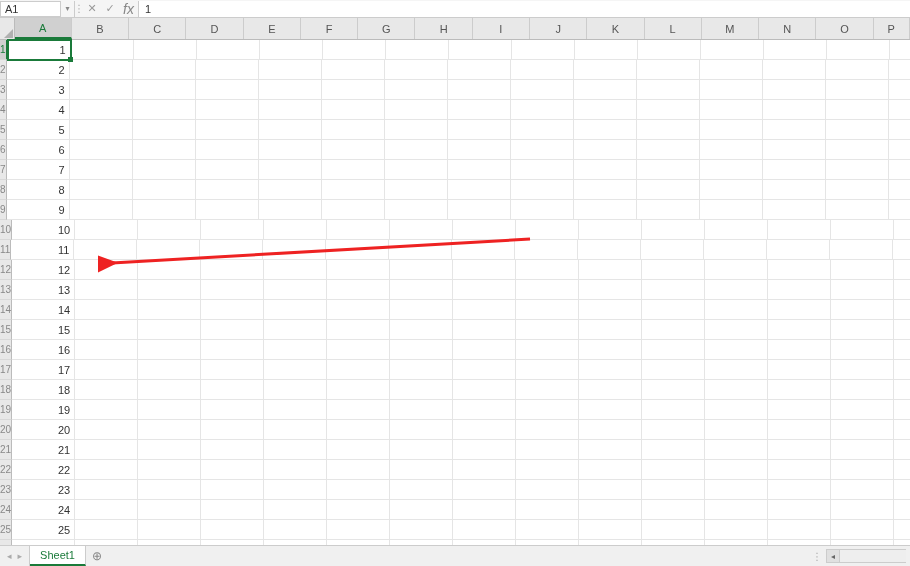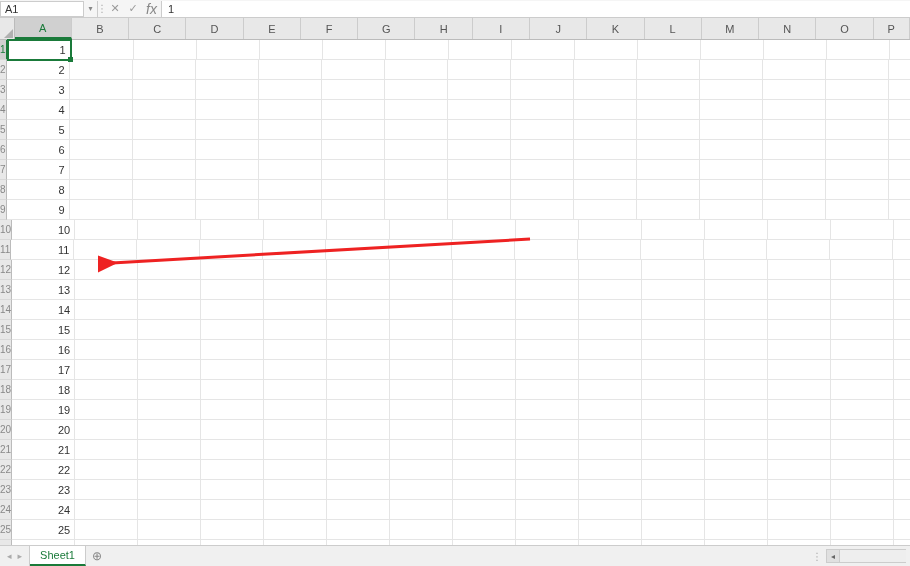"A1" .name-box { width: 84px -> 61px }
